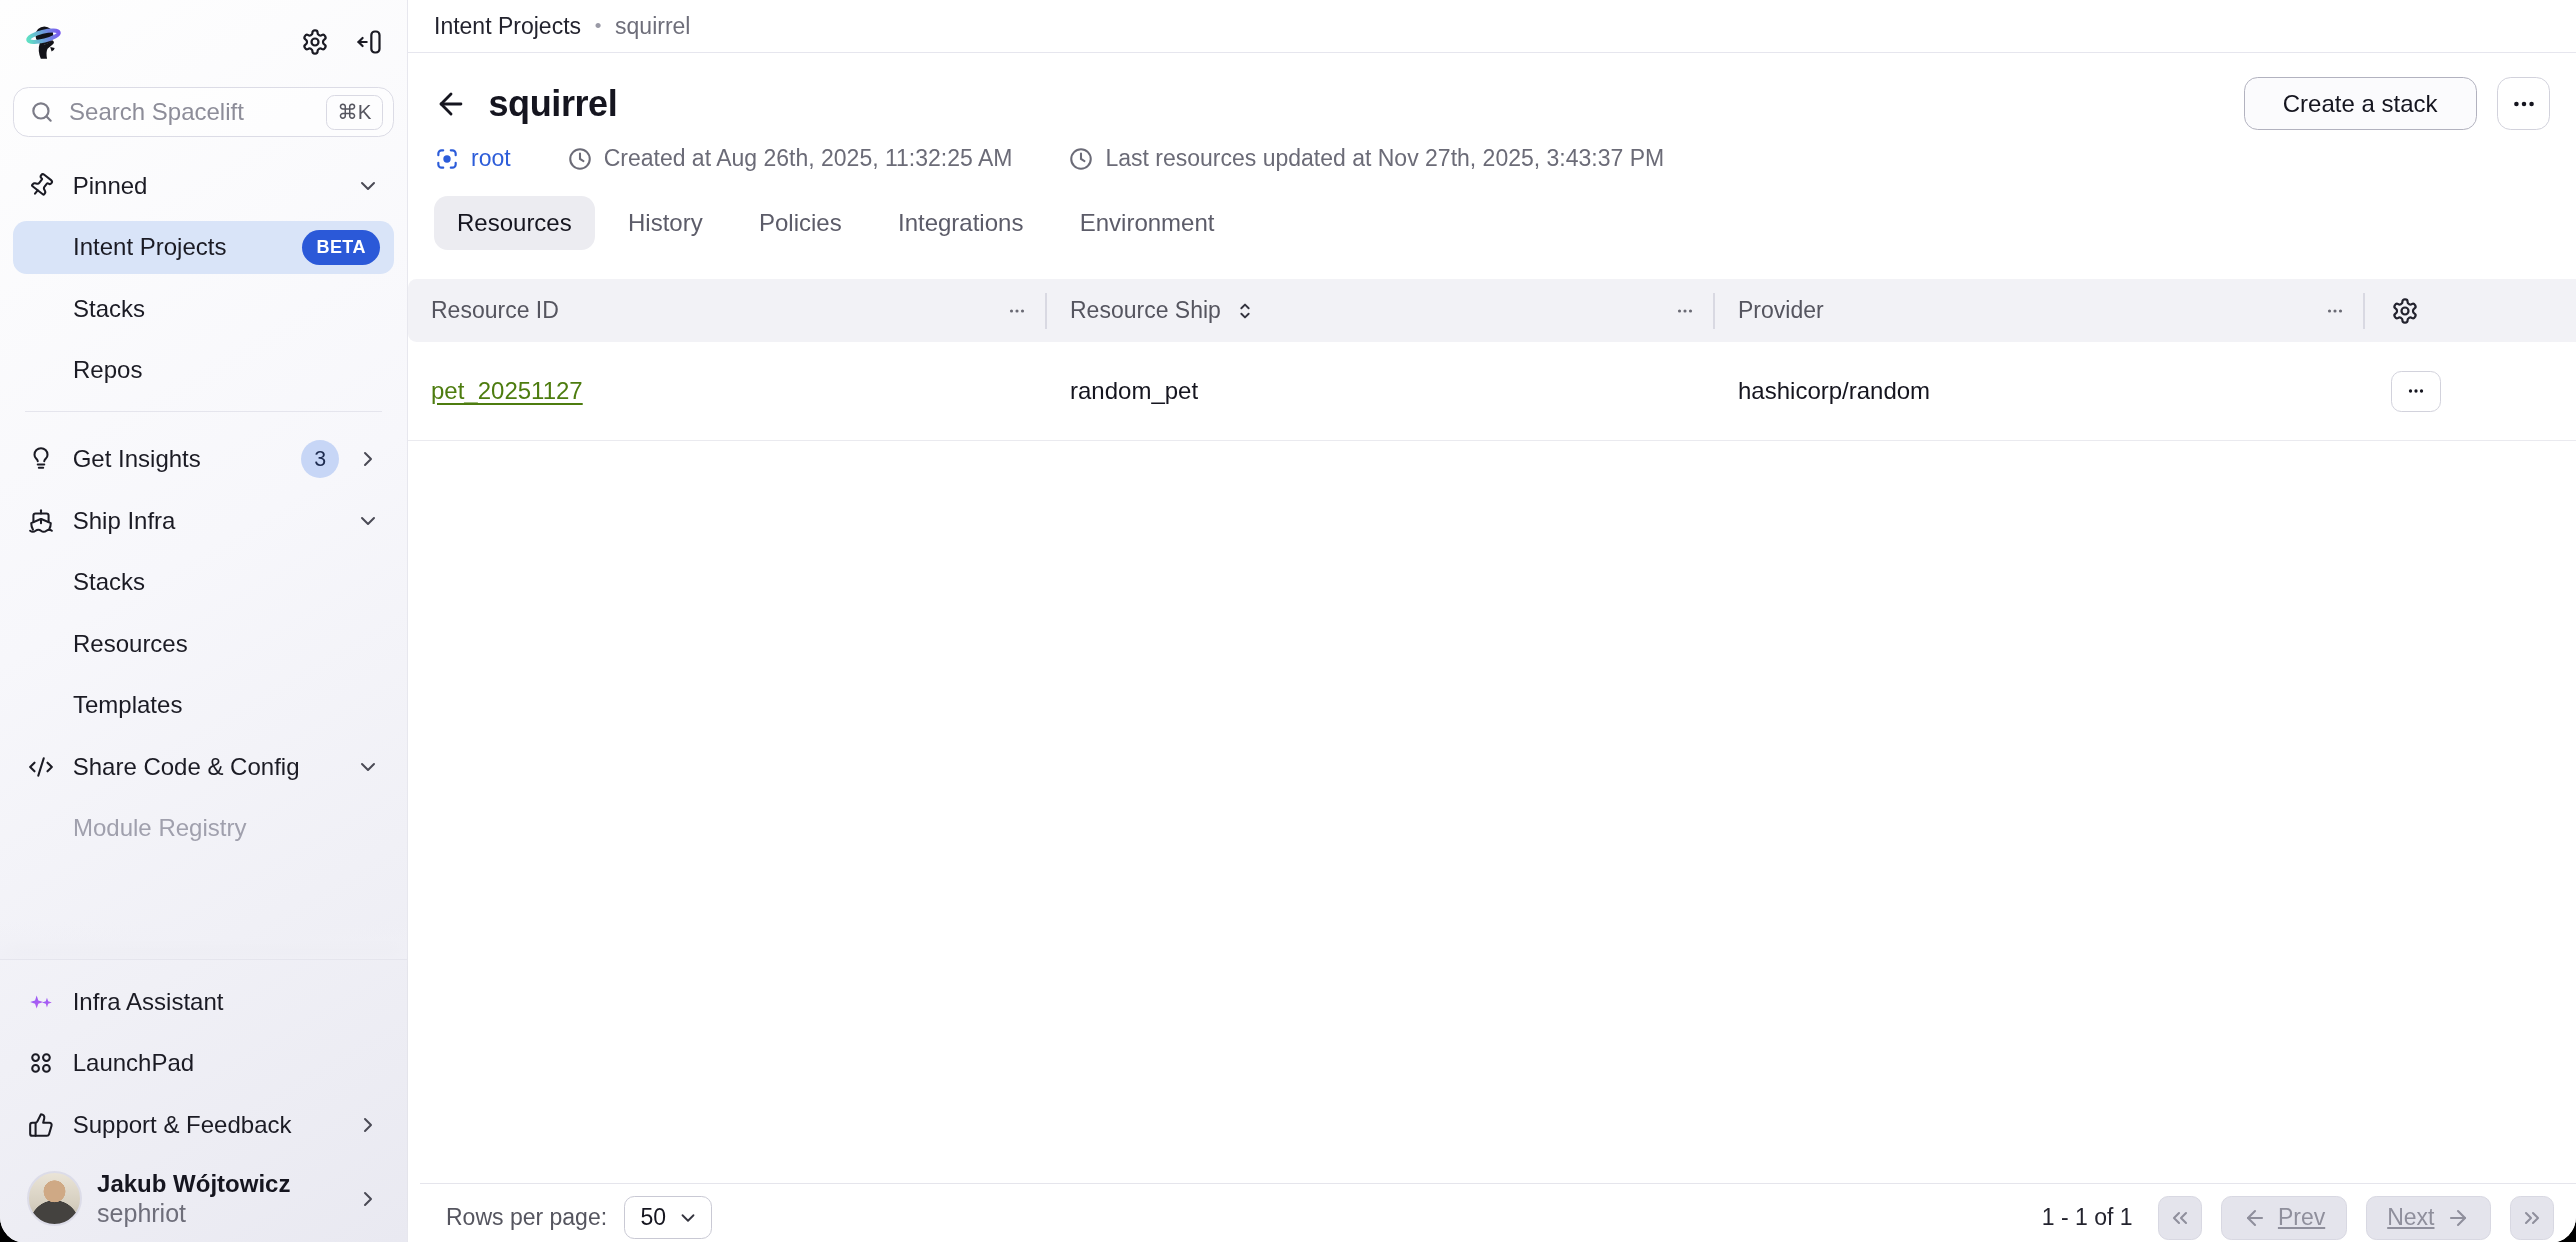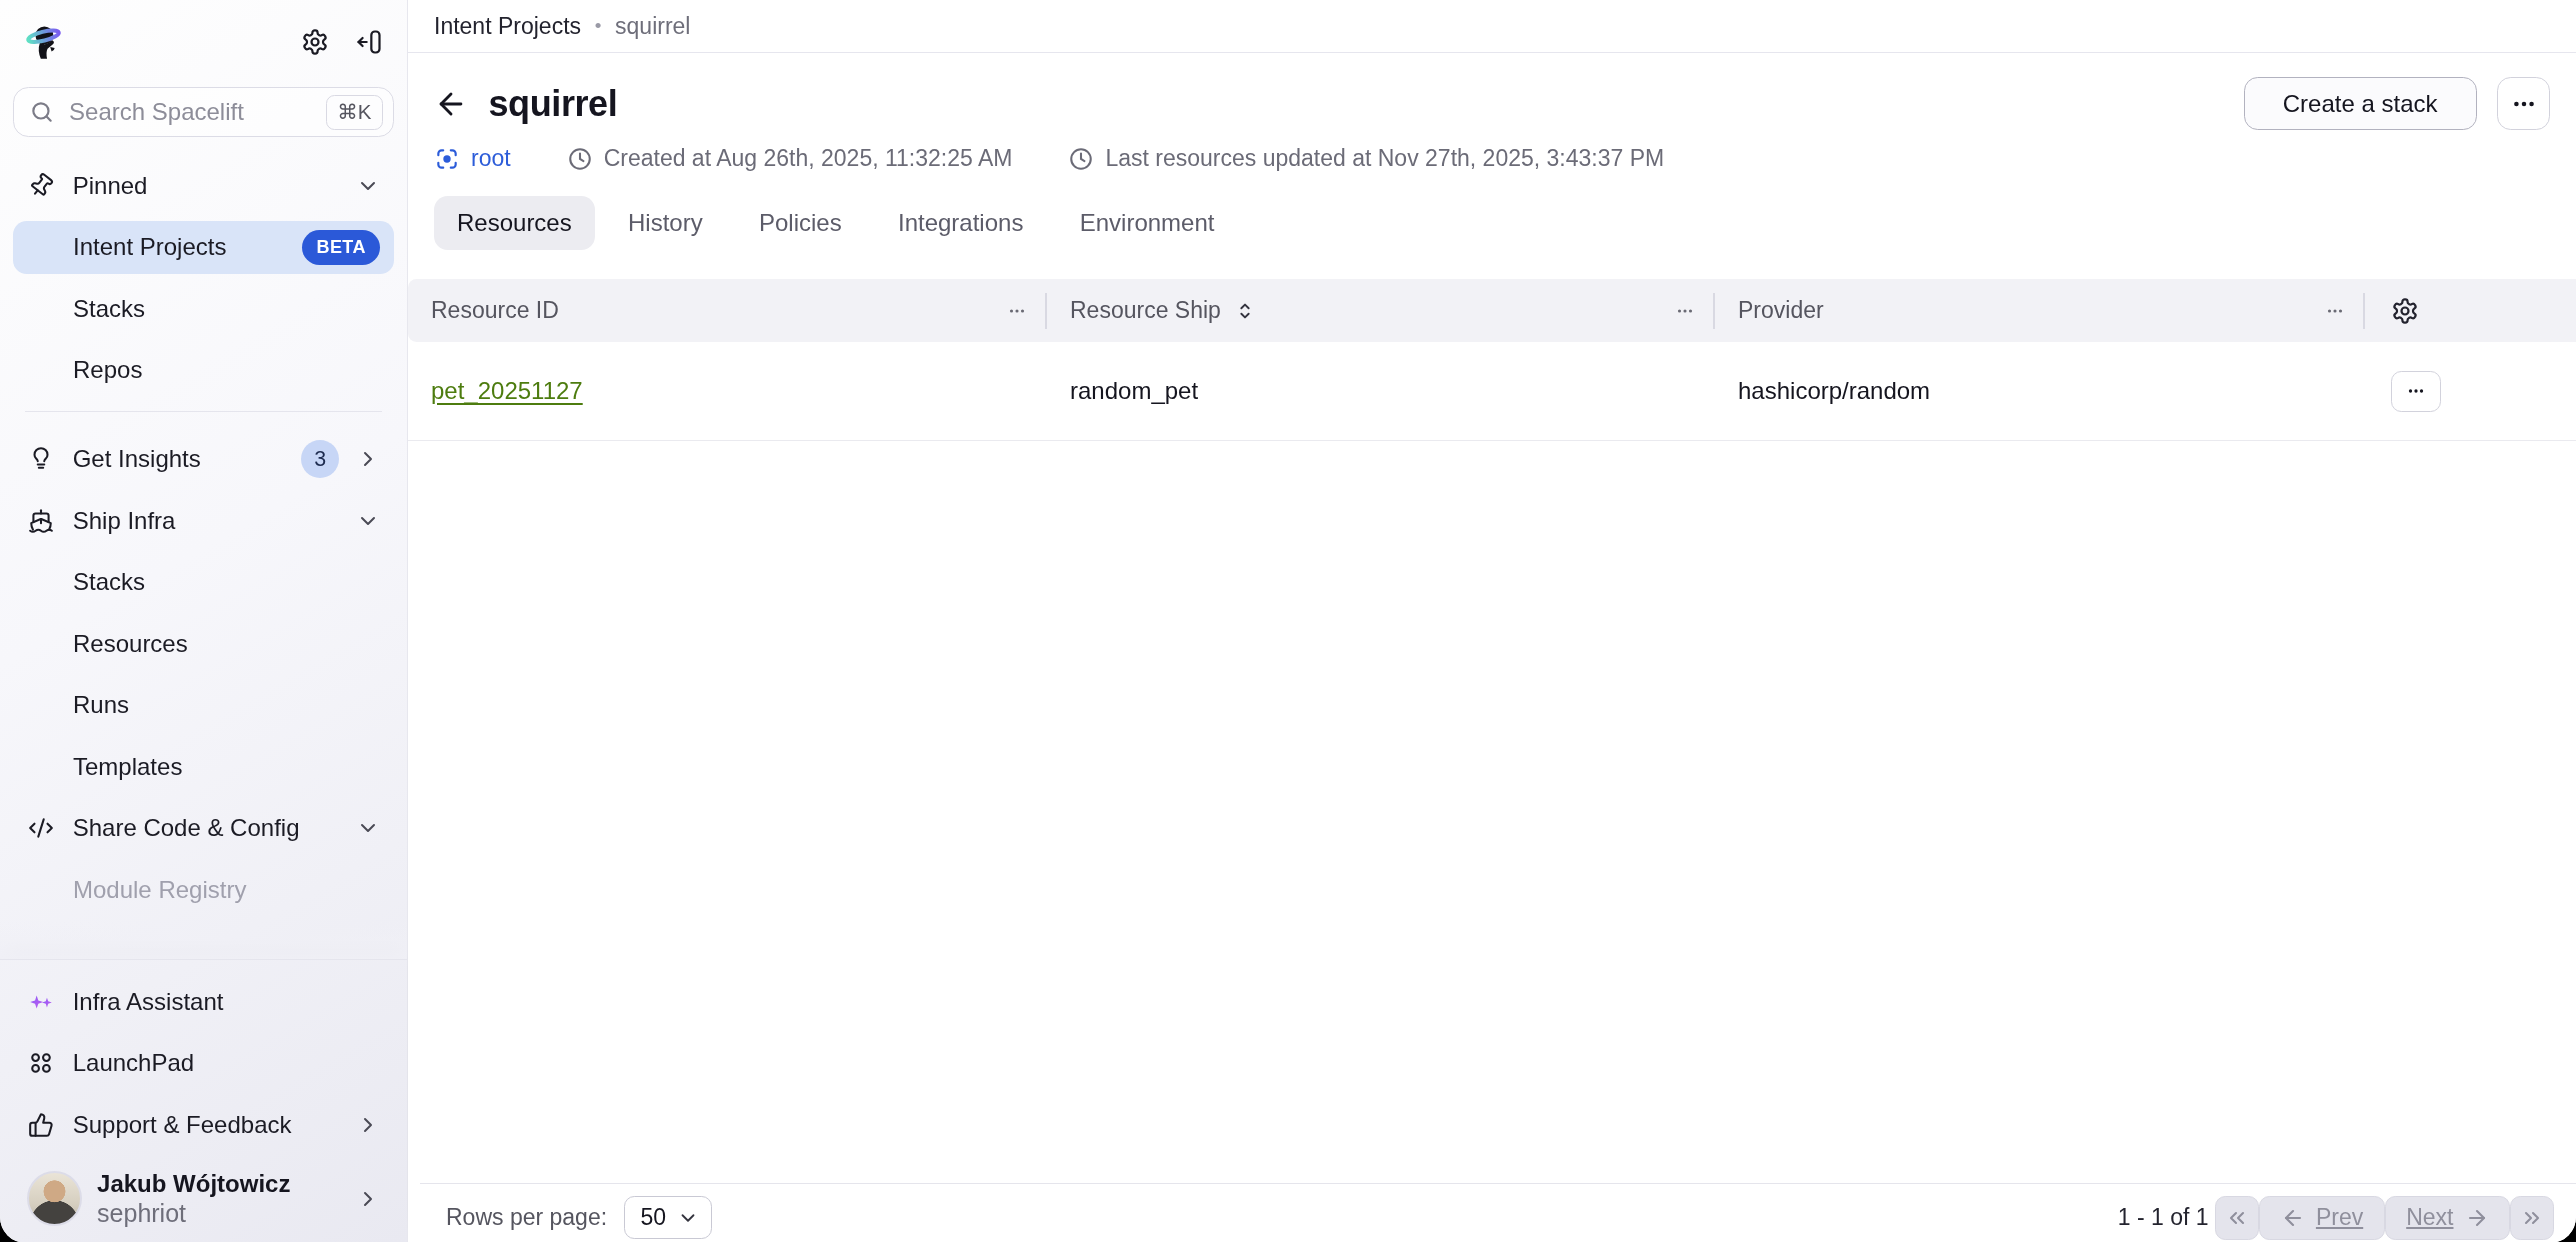"Runs" div.item { html: <div> <span>Runs</span> </div> -> none }
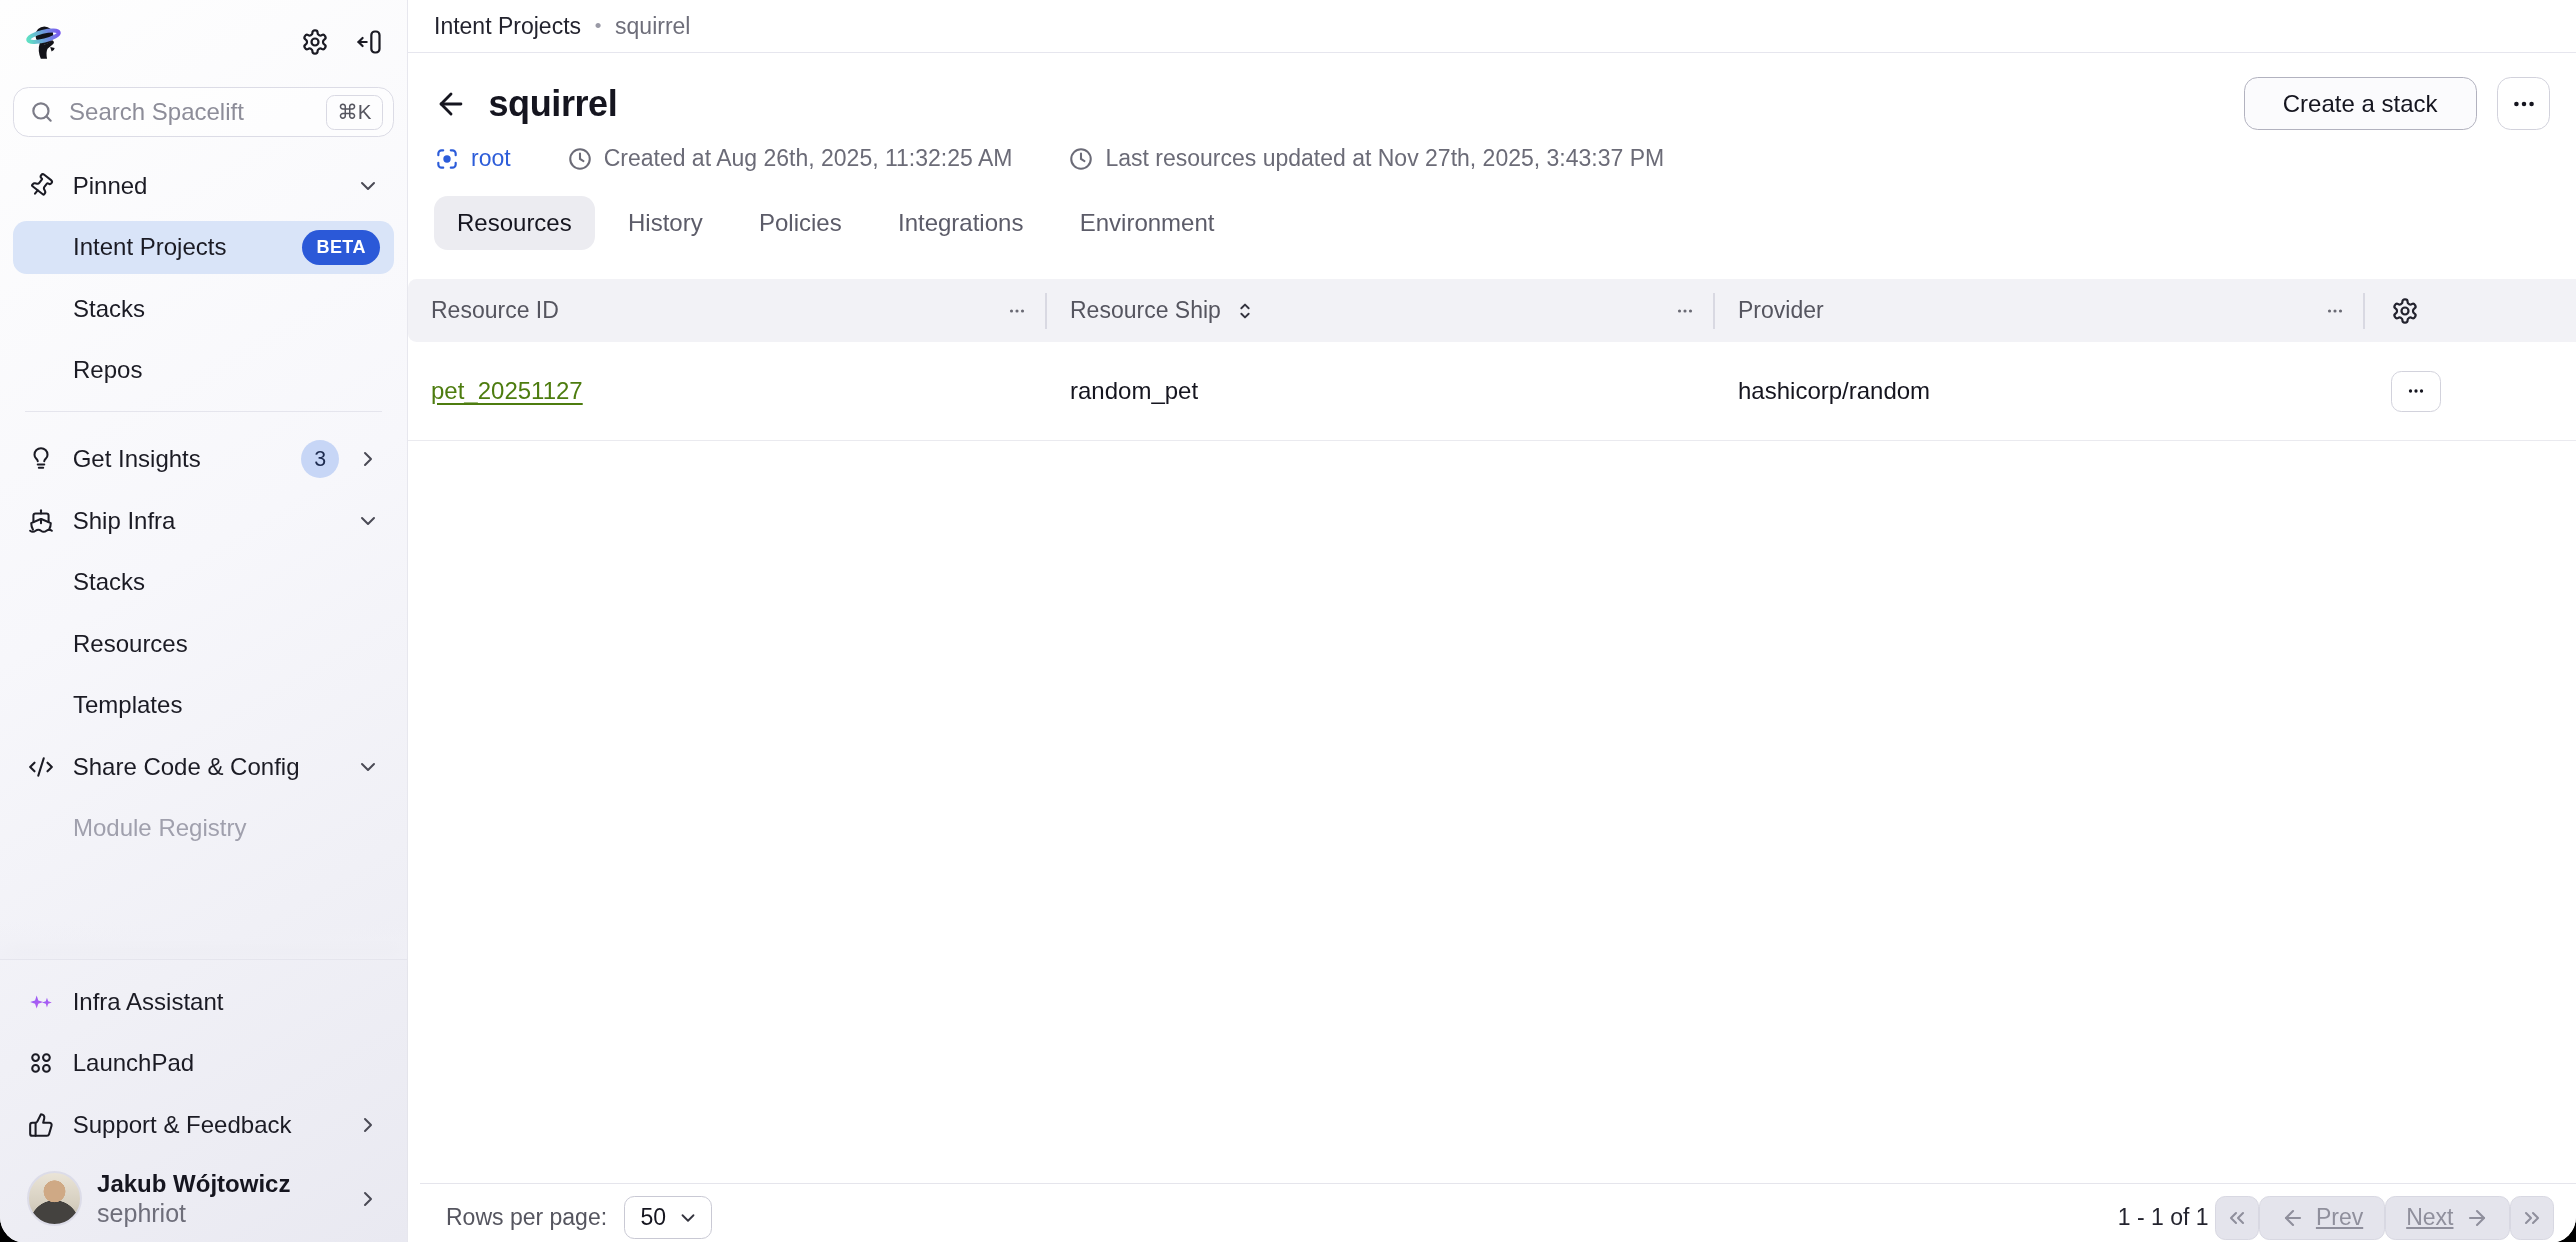"1 - 1 of 1" .pager { gap: 0 -> 19px }
